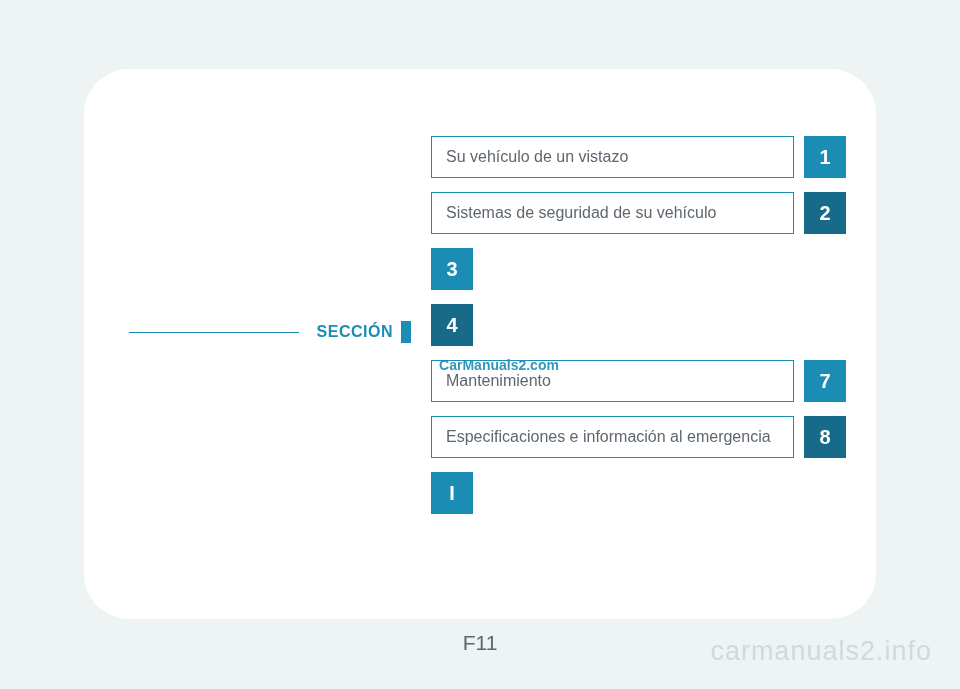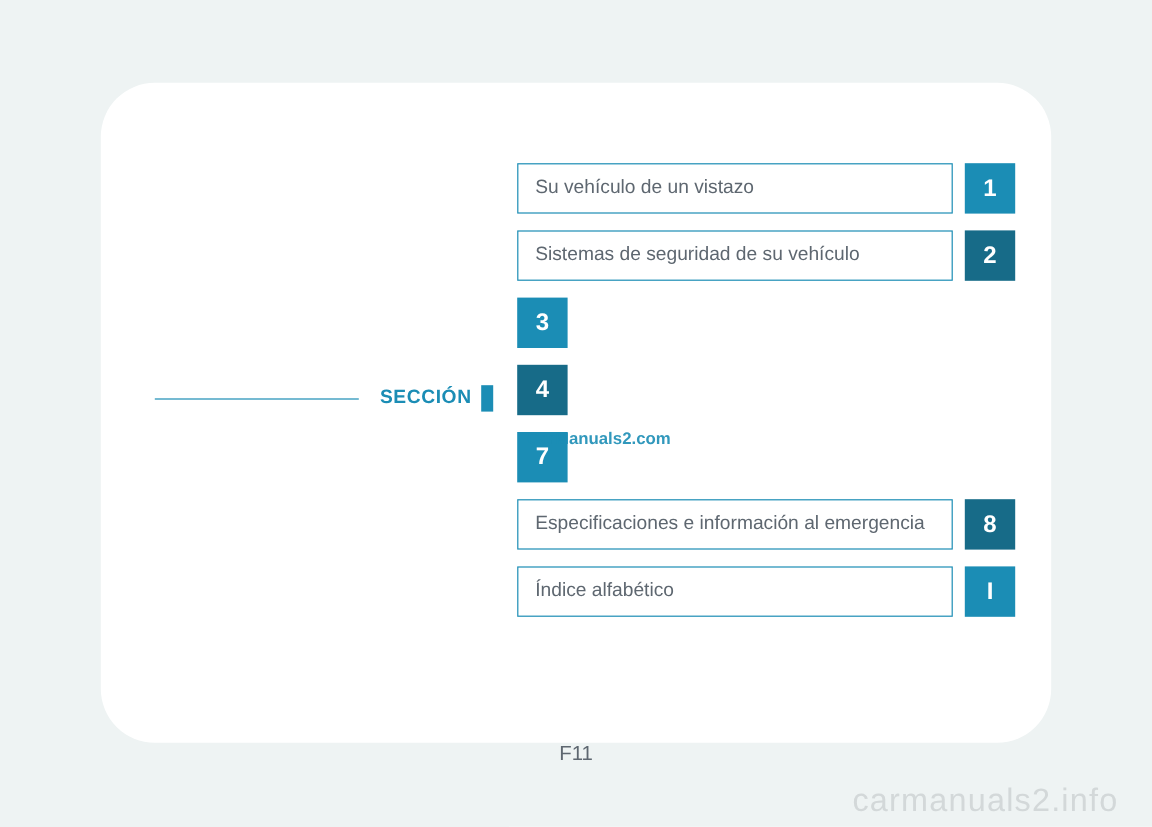"Mantenimiento" div.toc-text-box { html: none -> <div>Mantenimiento</div> }
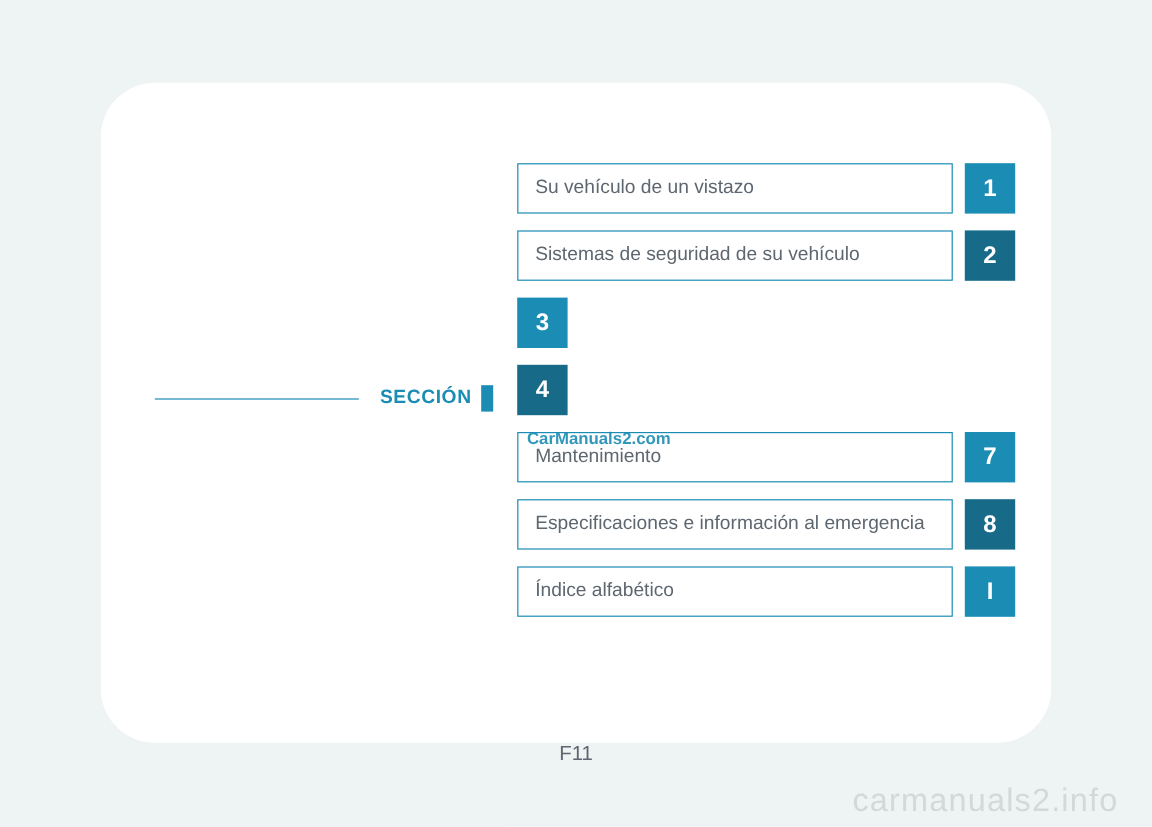"Índice alfabético" div.toc-text-box { html: <div>Índice alfabético</div> -> none }
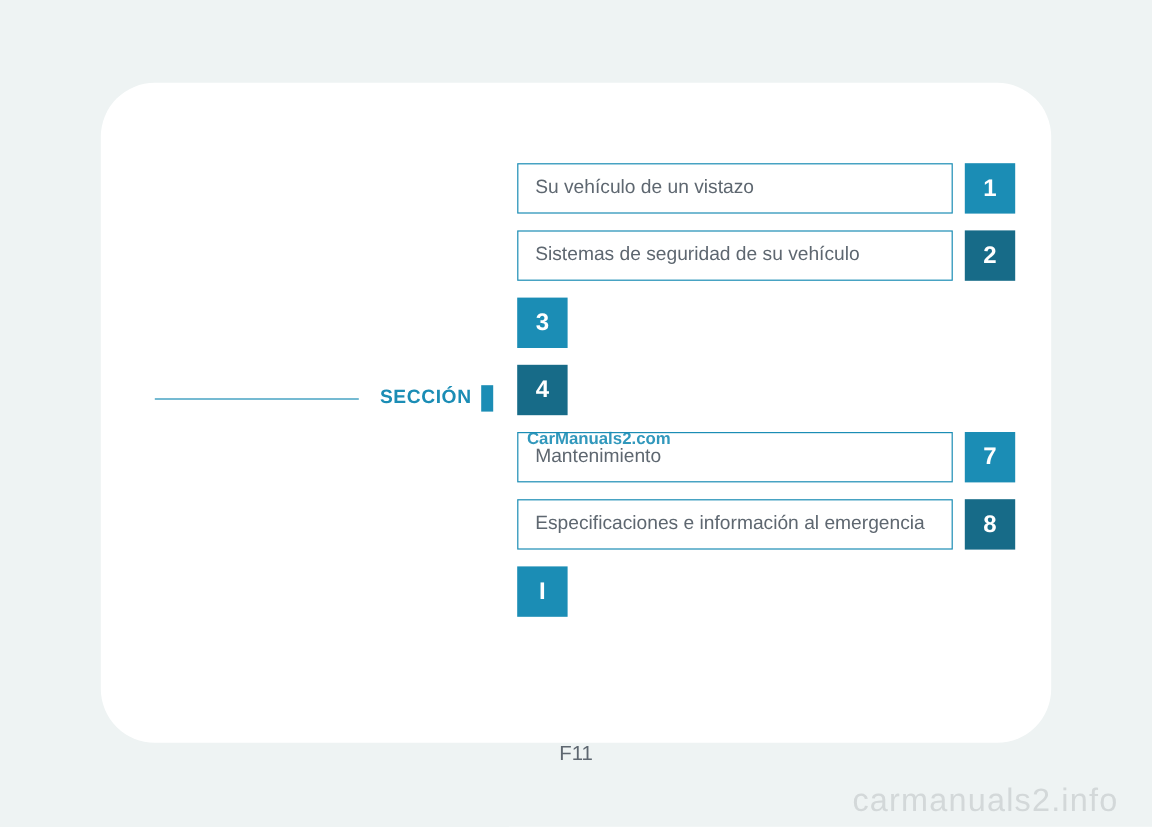"F11" .page-num { bottom: 51px -> 34px; font-size: 17px -> 21px }
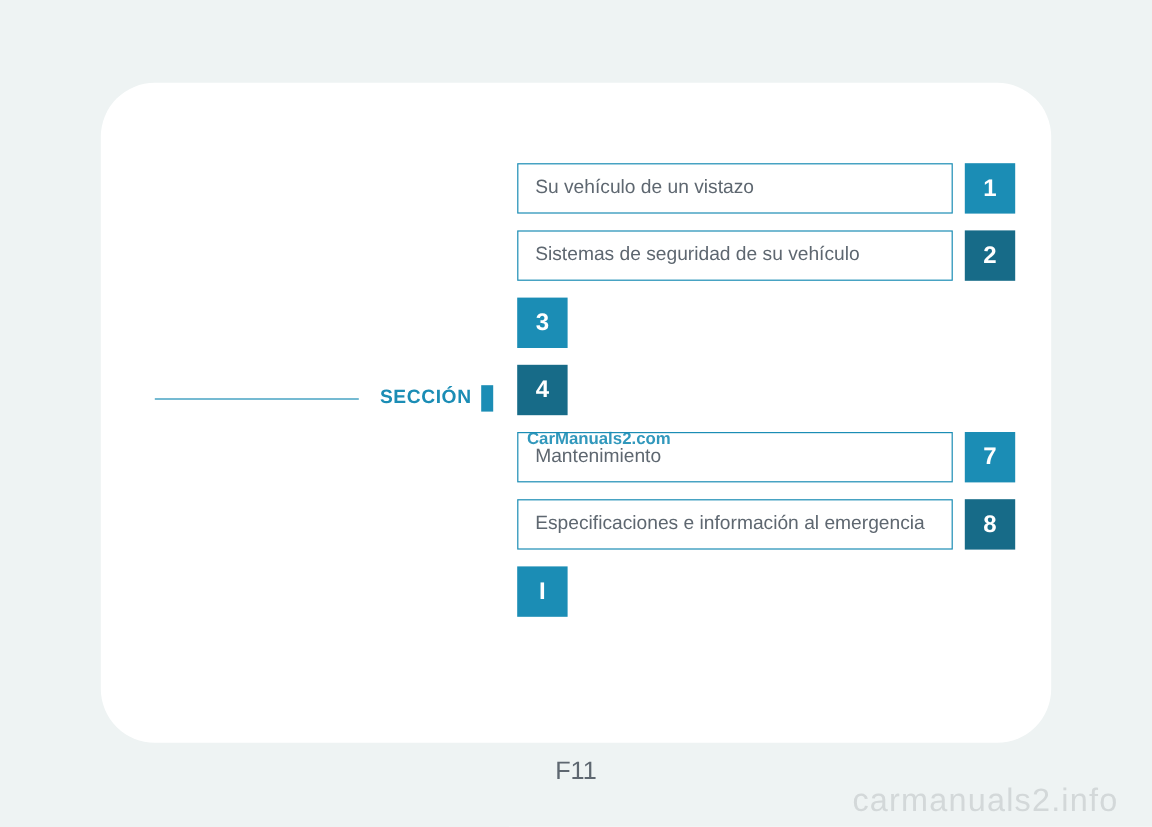"carmanuals2.info" .watermark-bottom { bottom: 6px -> 22px }
